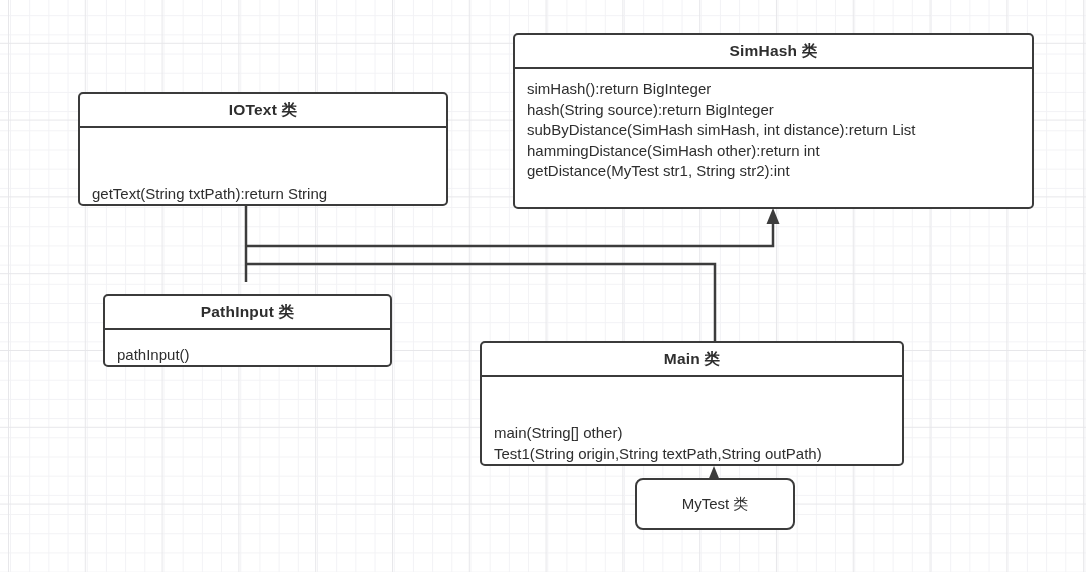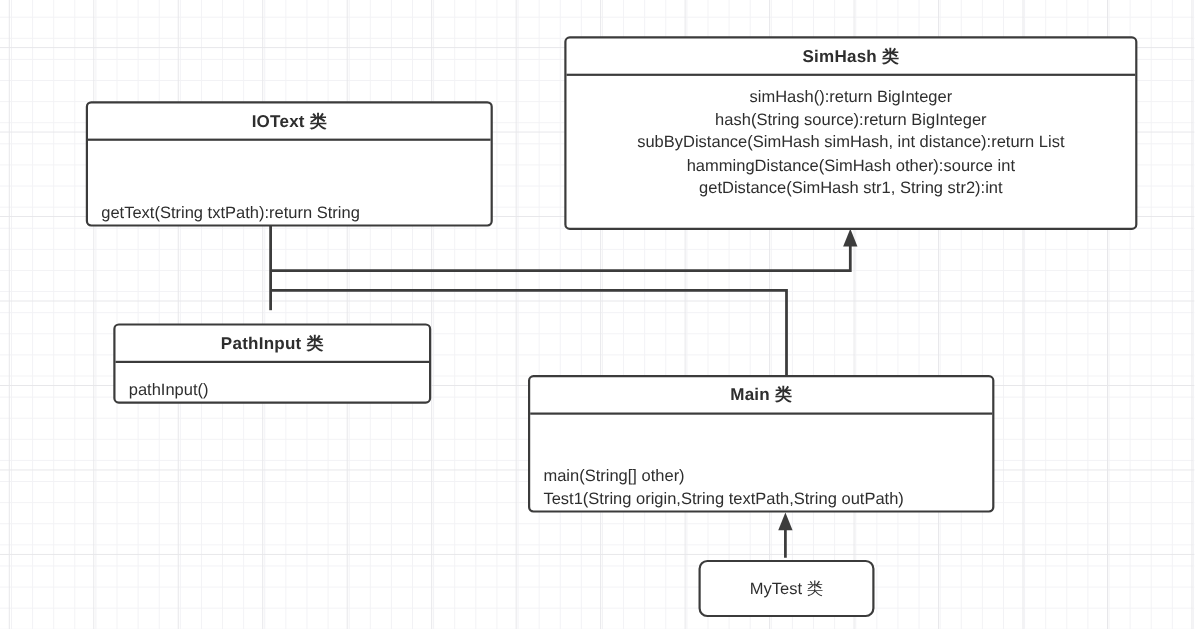"simHash():return BigInteger" .classbox .body.top-align { text-align: center -> none }
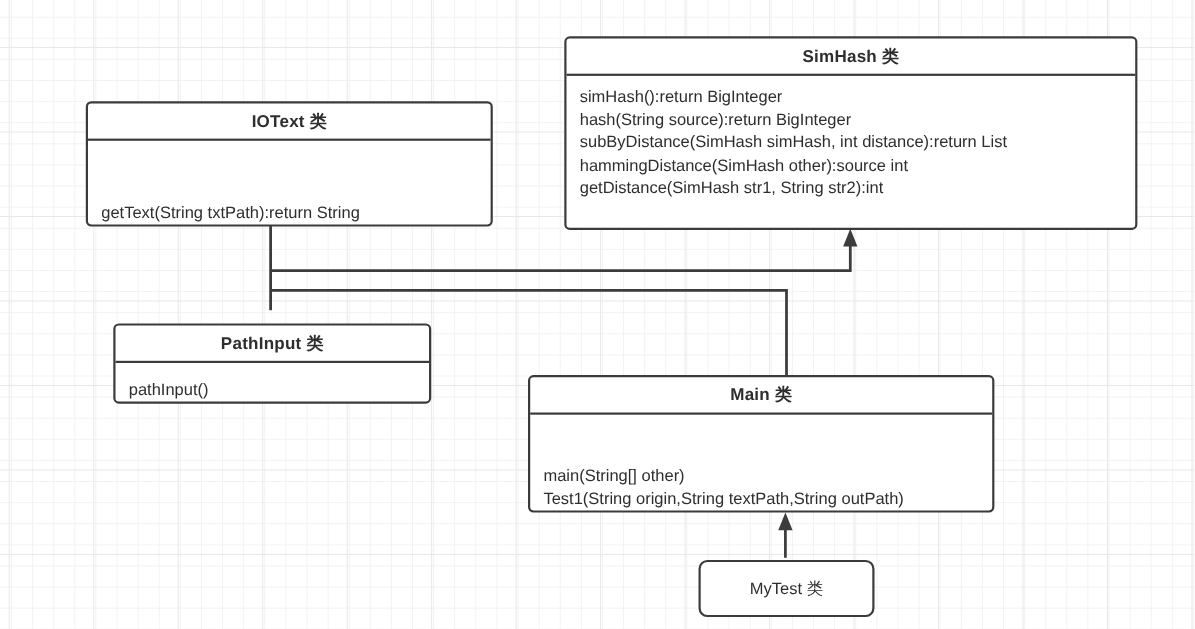"hammingDistance(SimHash other):source" div.m { text: :source -> :return }
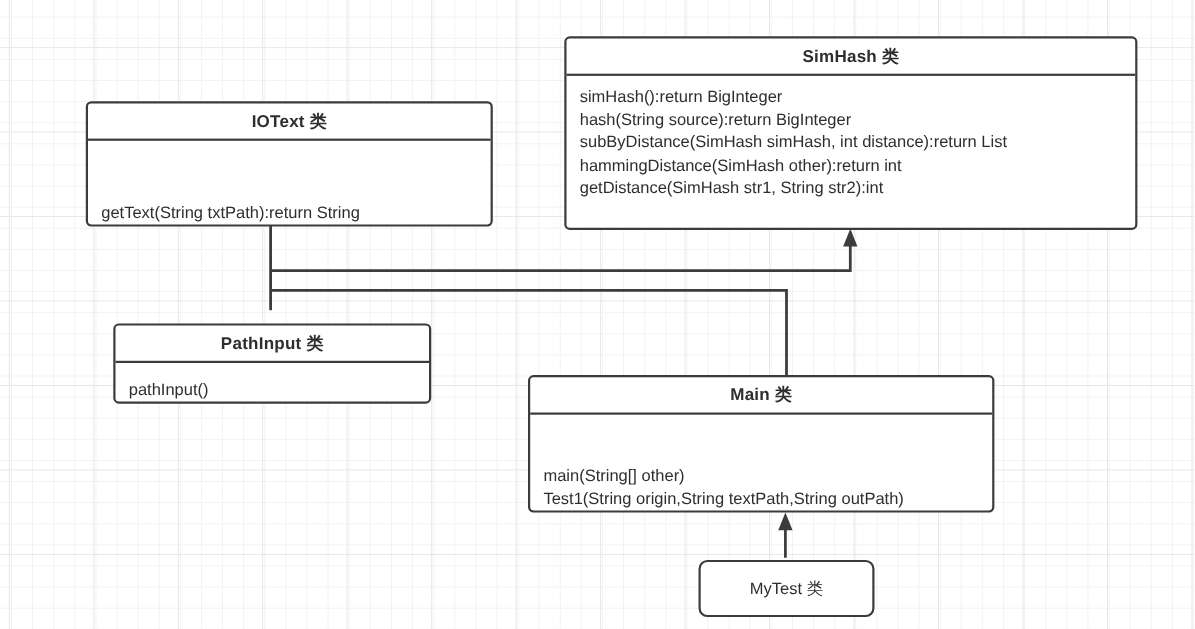"getDistance(SimHash str1, String" div.m { text: SimHash -> MyTest }
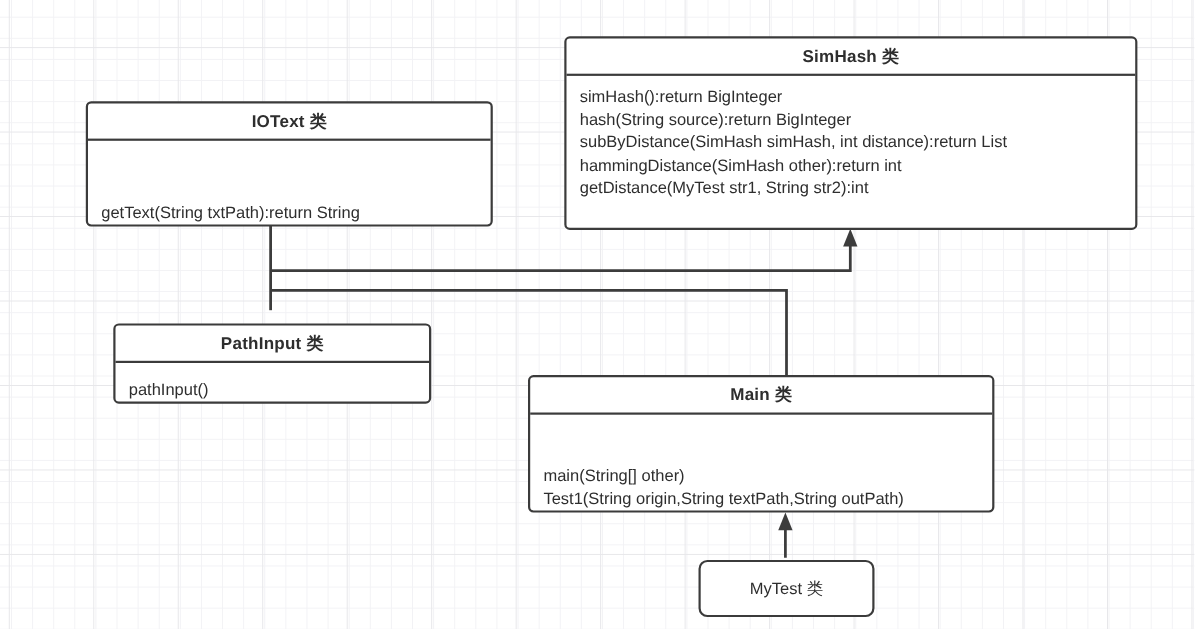"MyTest 类" .box-mytest { top: 509px -> 478px }
